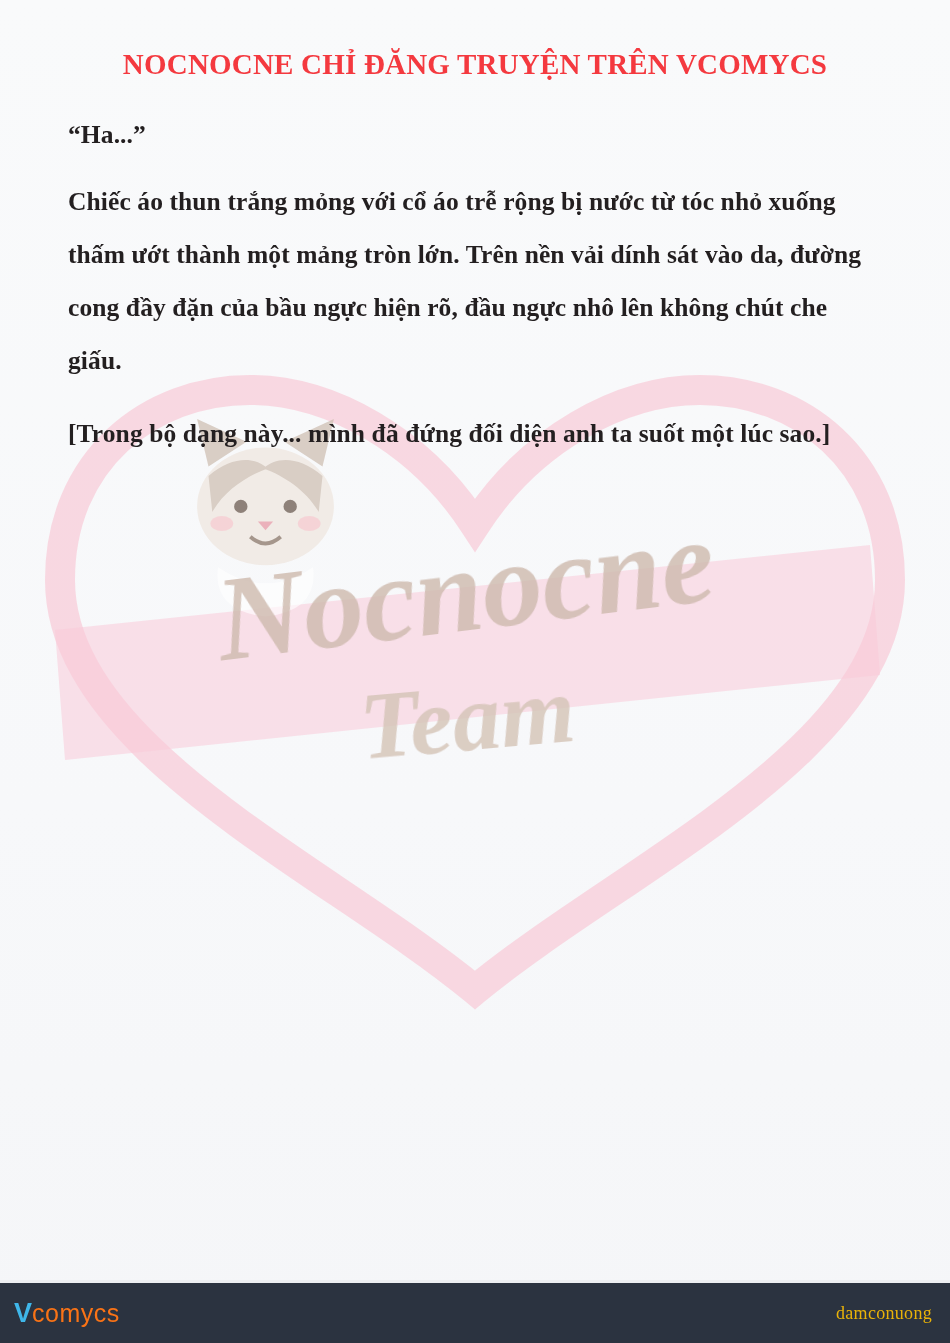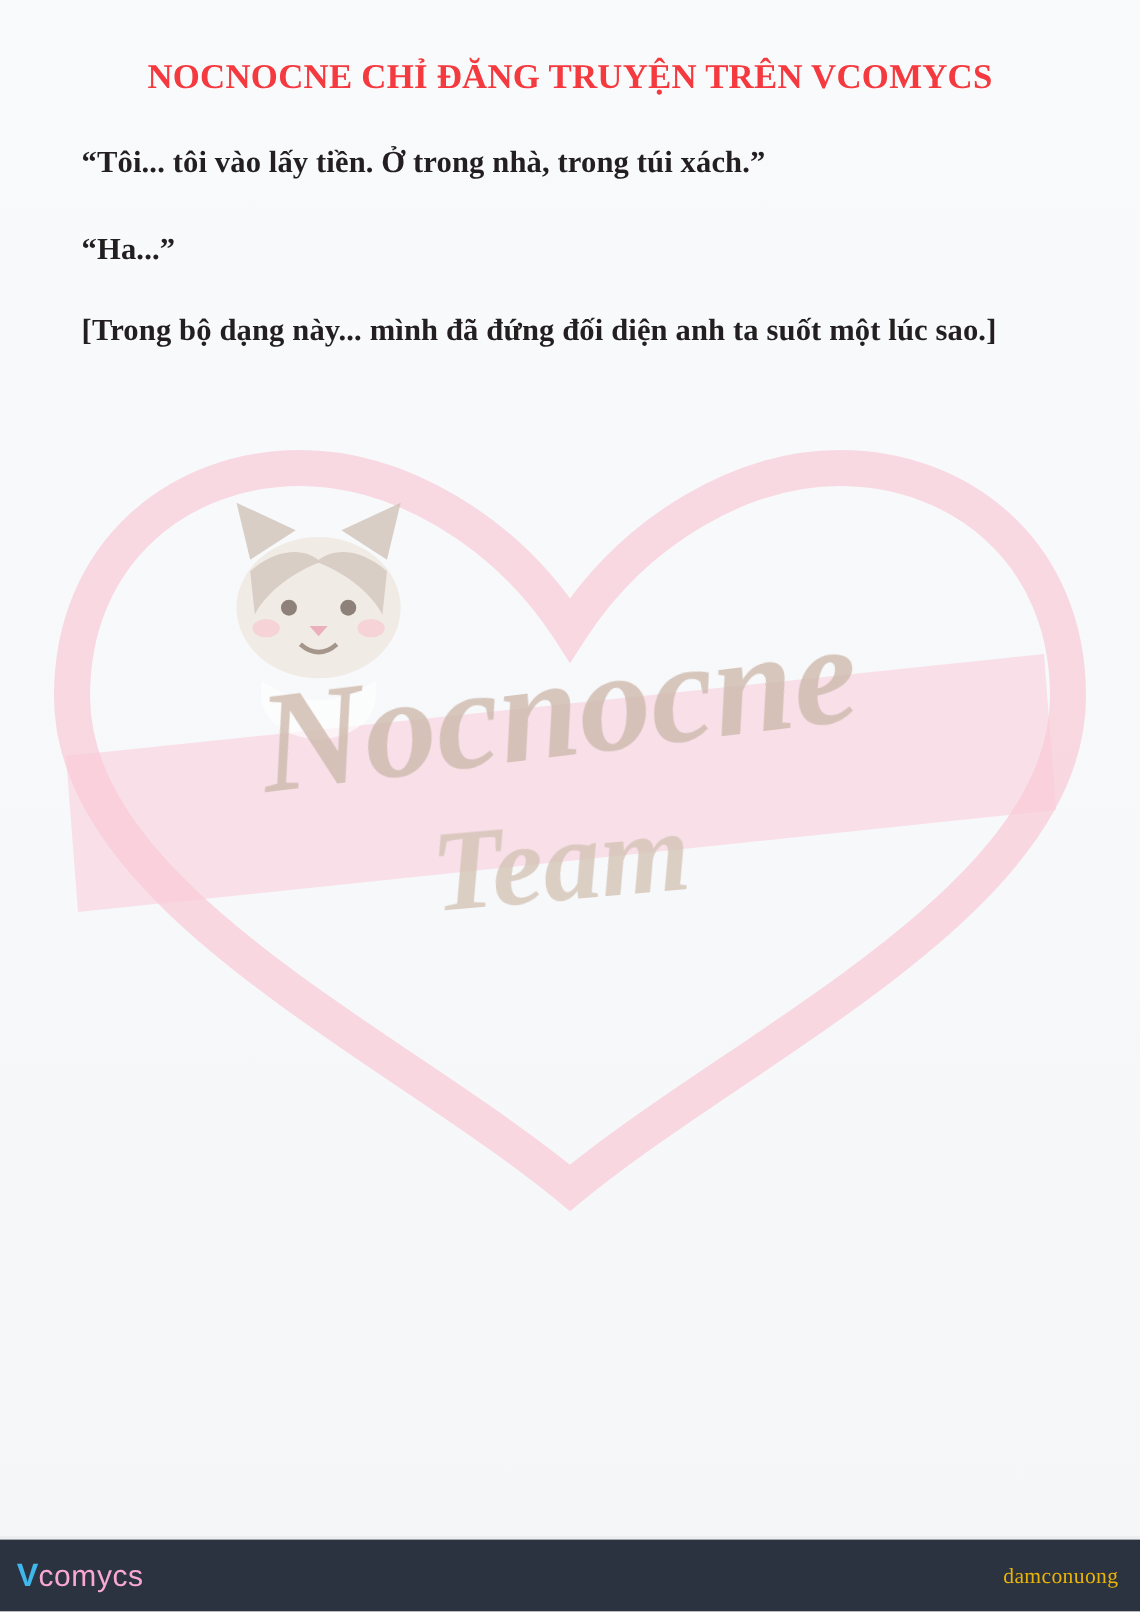"“Tôi... tôi vào lấy tiền." p.para { html: <p>“Tôi... tôi vào lấy tiền. Ở trong nhà, trong túi xách.”</p> -> none }
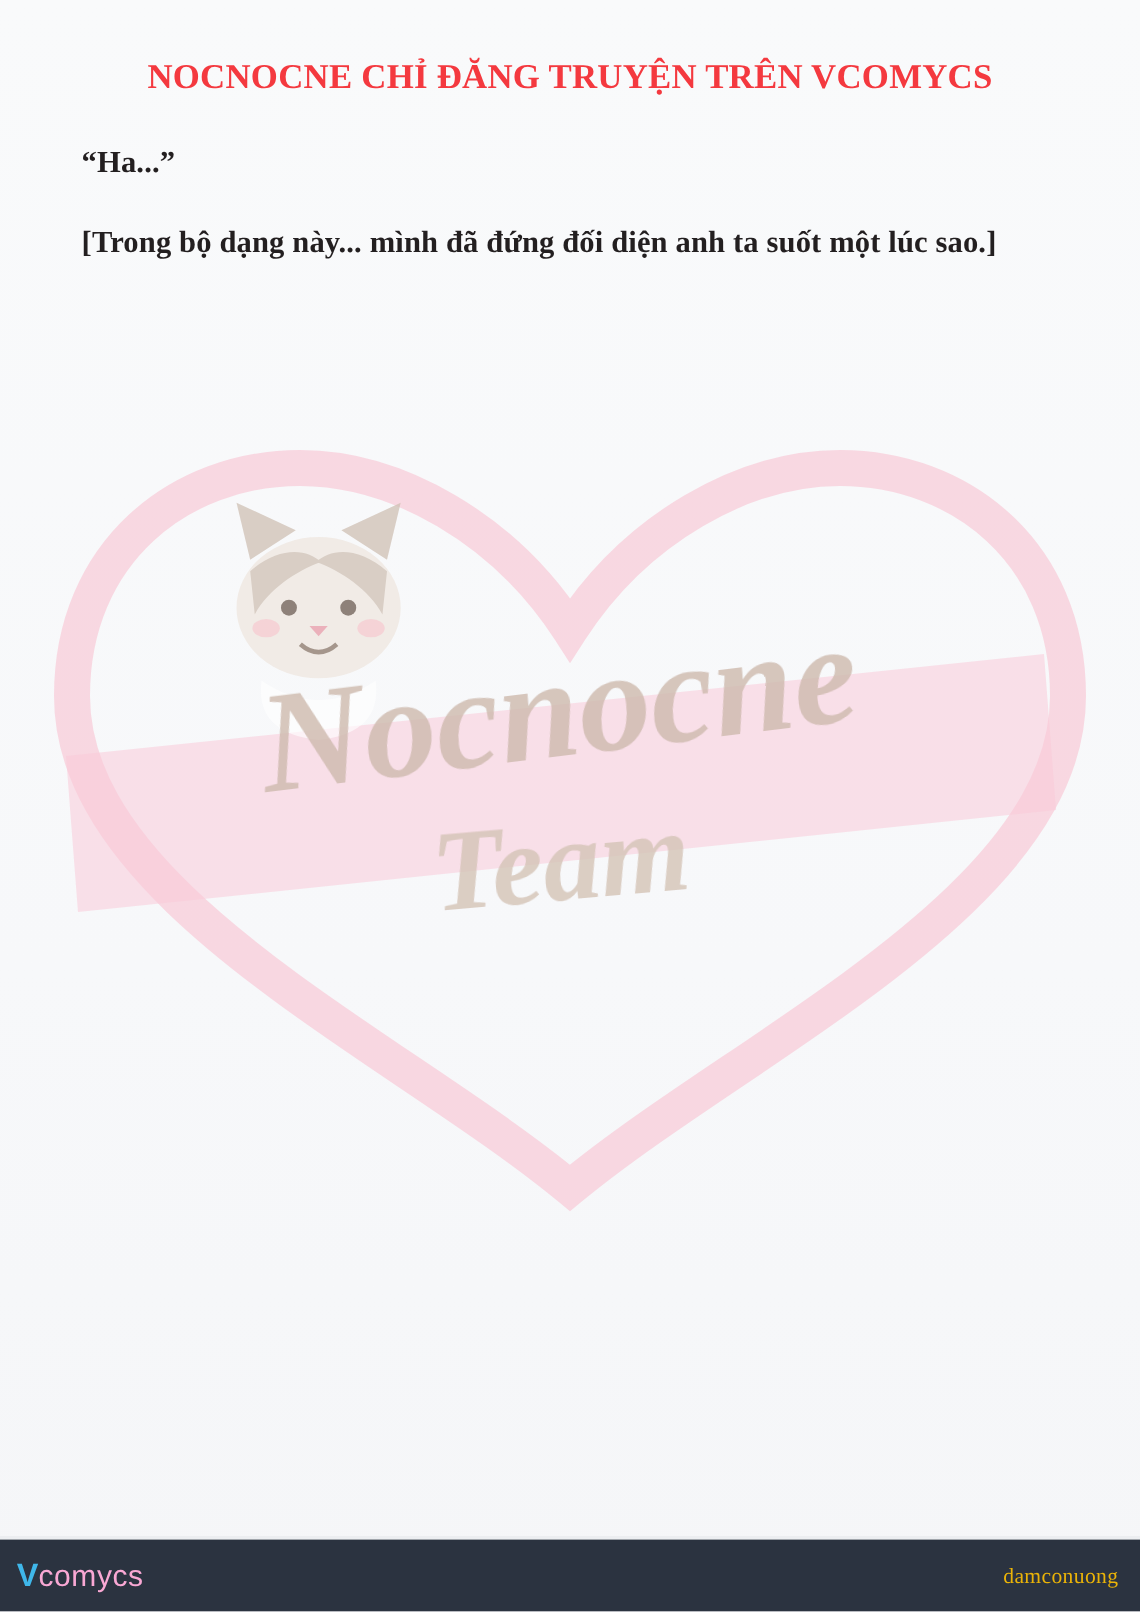"Chiếc áo thun trắng mỏng" p.para { html: none -> <p>Chiếc áo thun trắng mỏng với cổ áo trễ rộng bị nước từ tóc nhỏ xuống thấm ướt thành một mảng tròn lớn. Trên nền vải dính sát vào da, đường cong đầy đặn của bầu ngực hiện rõ, đầu ngực nhô lên không chút che giấu.</p> }
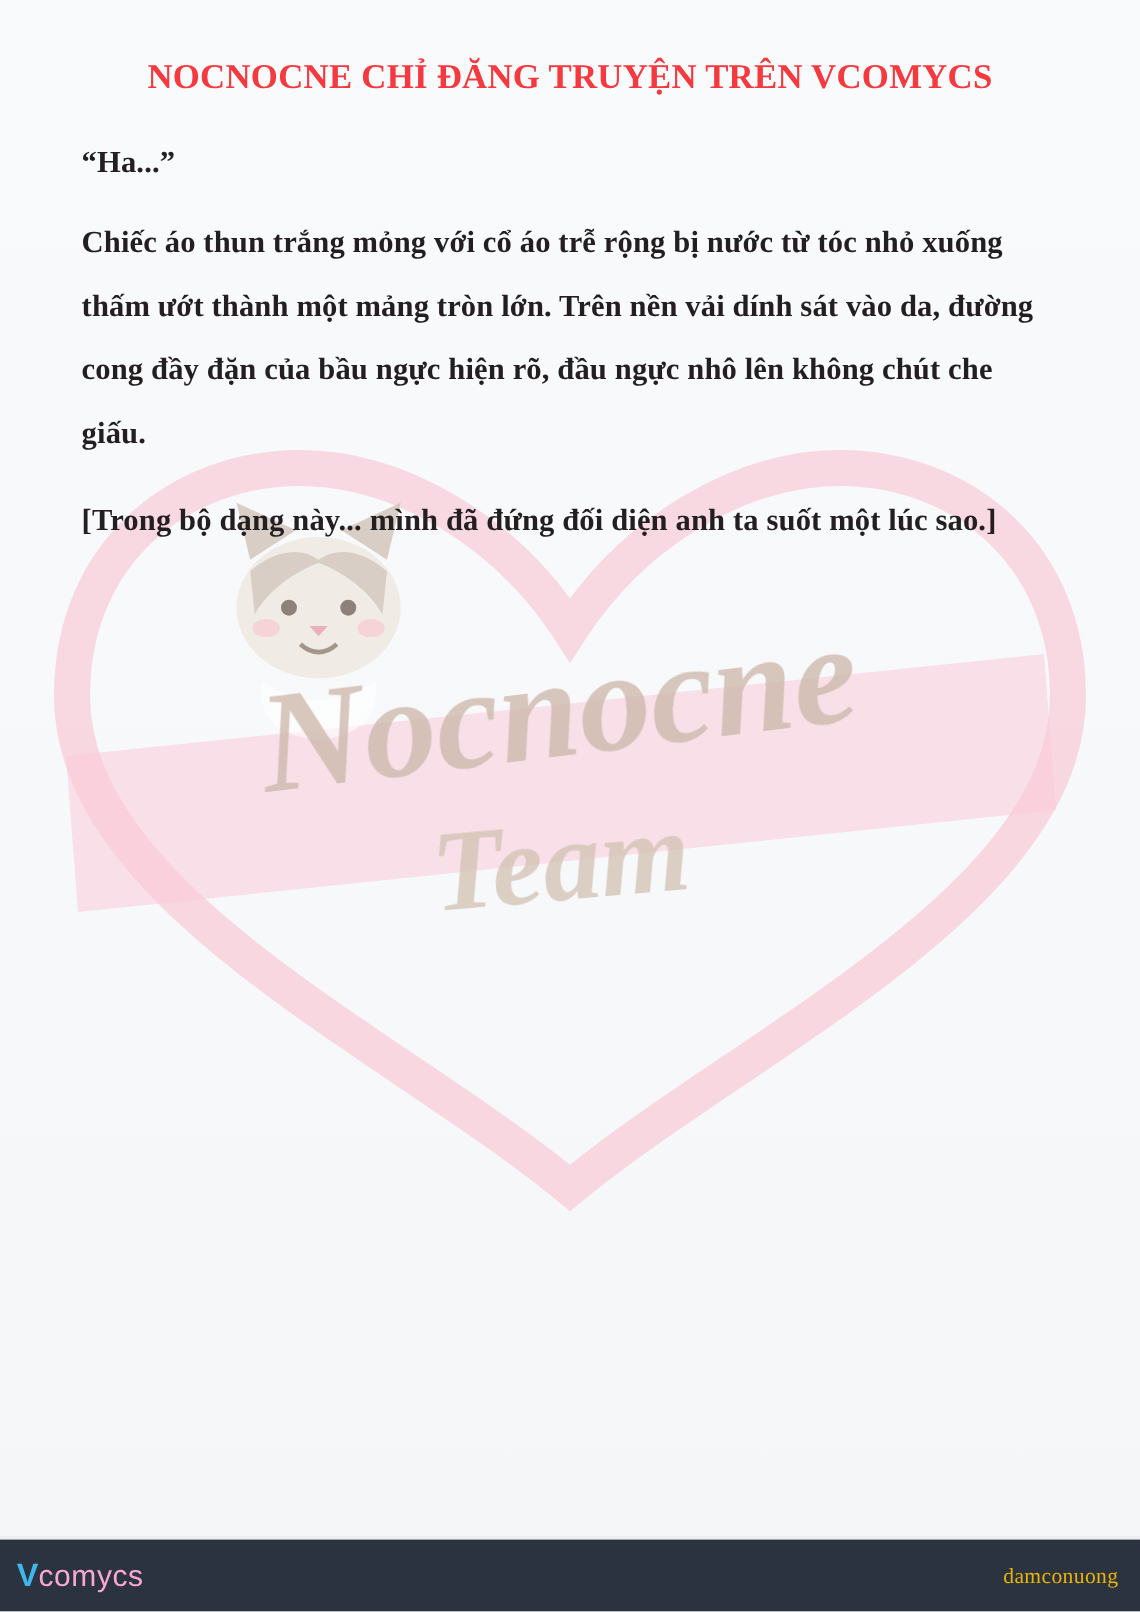"comycs" .brand-rest { color: #f9a8d4 -> #f97316 }
